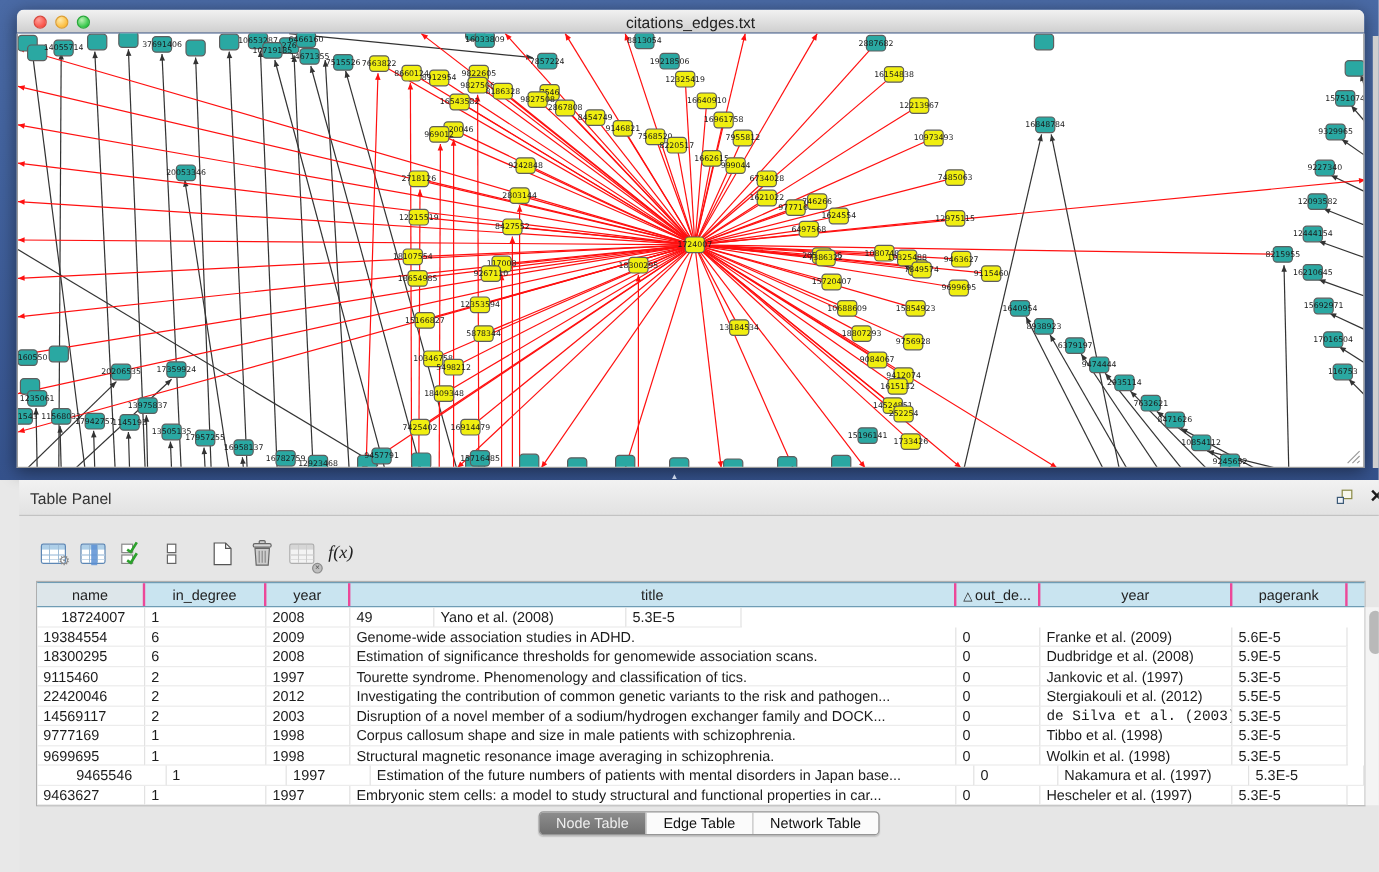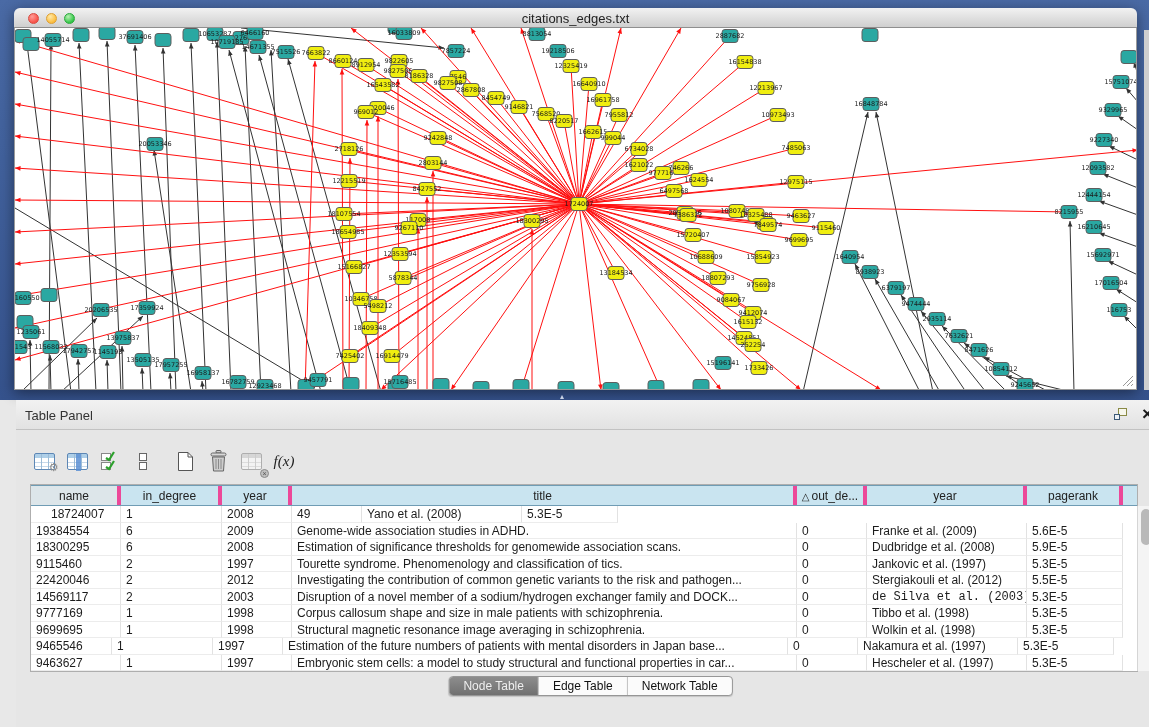"name" .th { border-right: 4px solid #ec4899 -> 2px solid #ec4899 }
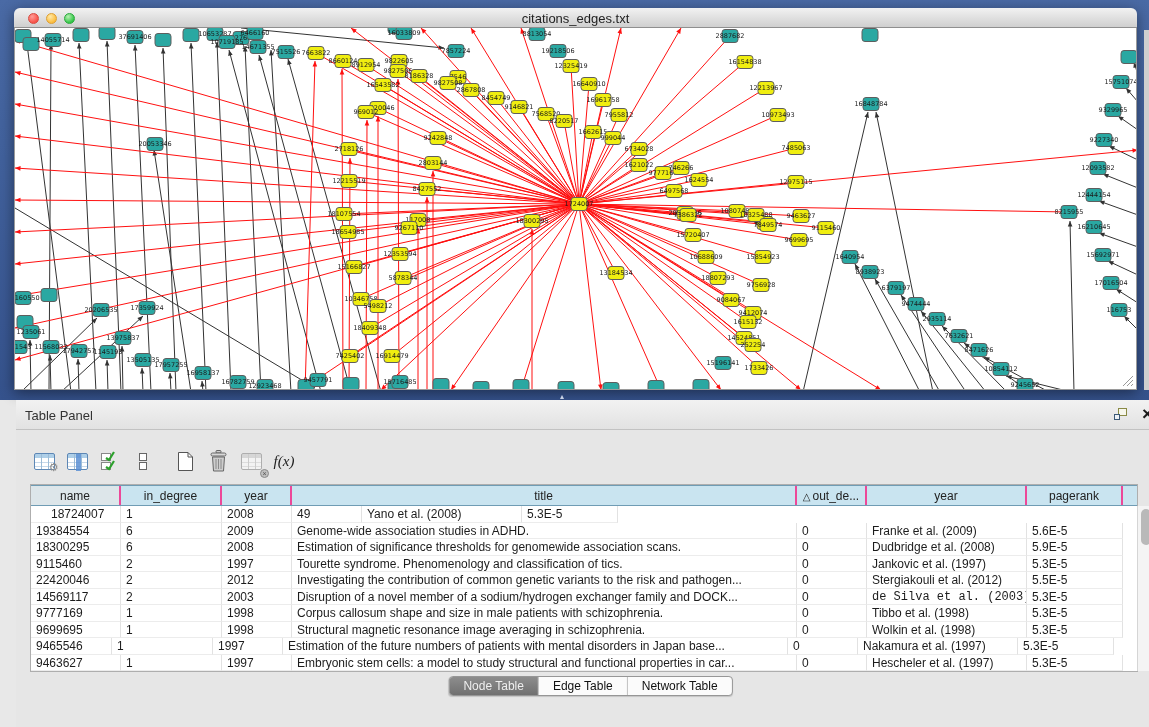"9465546" div.td { text-align: none -> center; width: 81px -> 108px }
